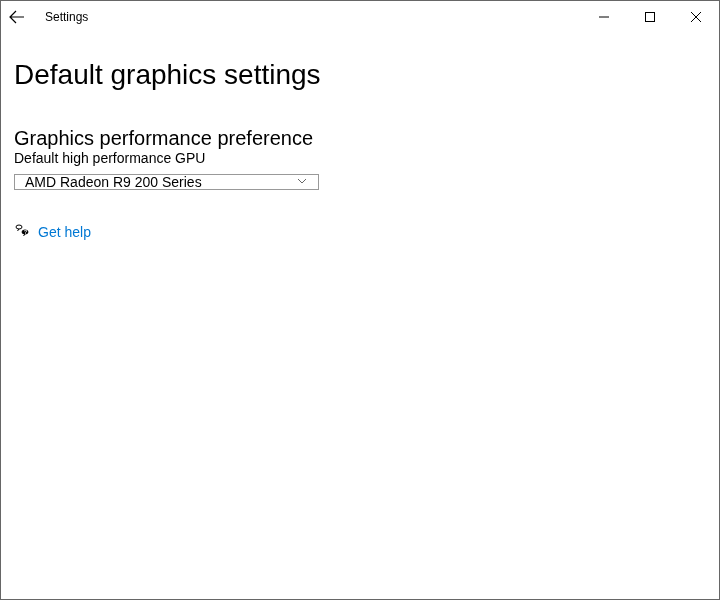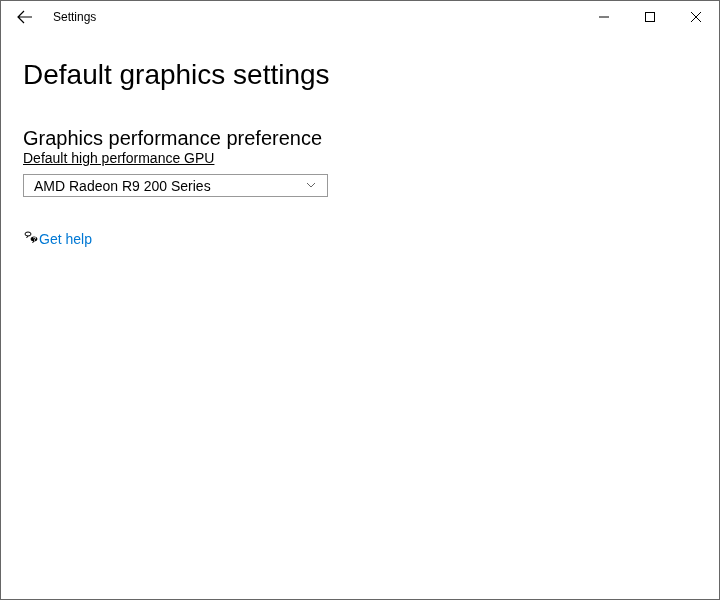"Settings" .titlebar { padding-left: 8px -> none }
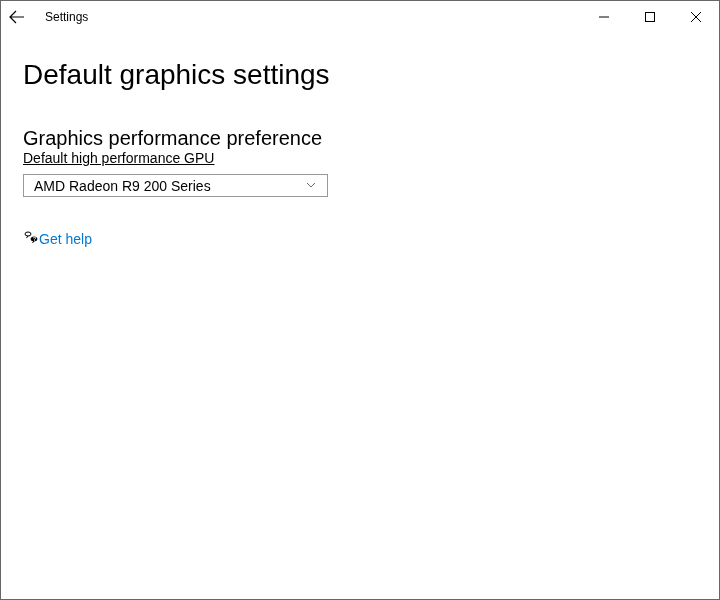"Default graphics settings" .content { padding: 20px 22px -> 20px 13px }
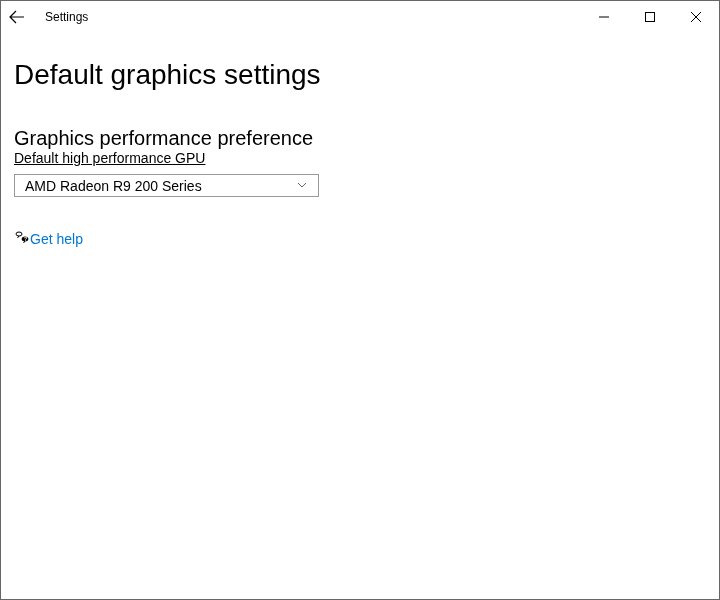"Default high performance GPU" .field-label { text-decoration: underline -> none }
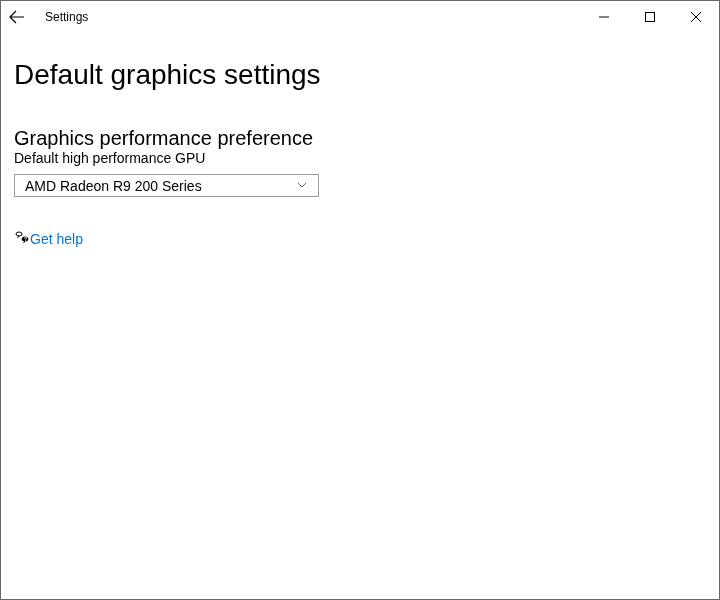"AMD Radeon R9 200 Series" .dropdown { height: 23px -> 16px }
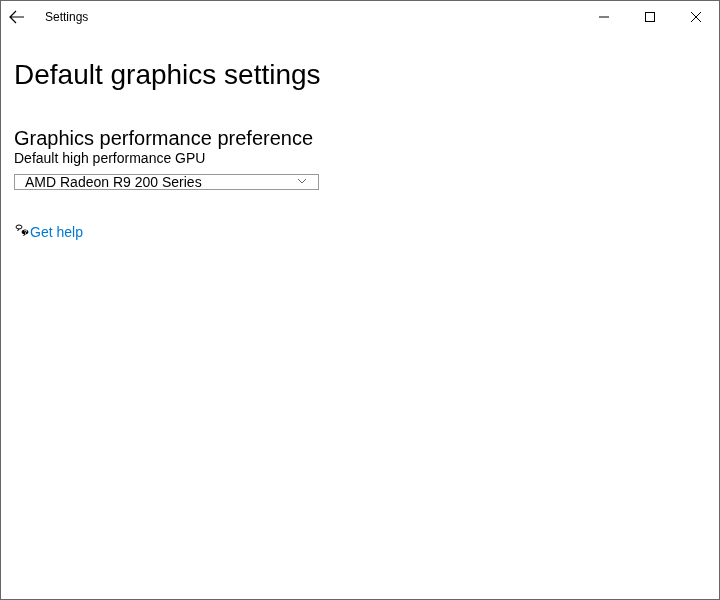"Get help" .help-link-row { gap: 0 -> 8px }
